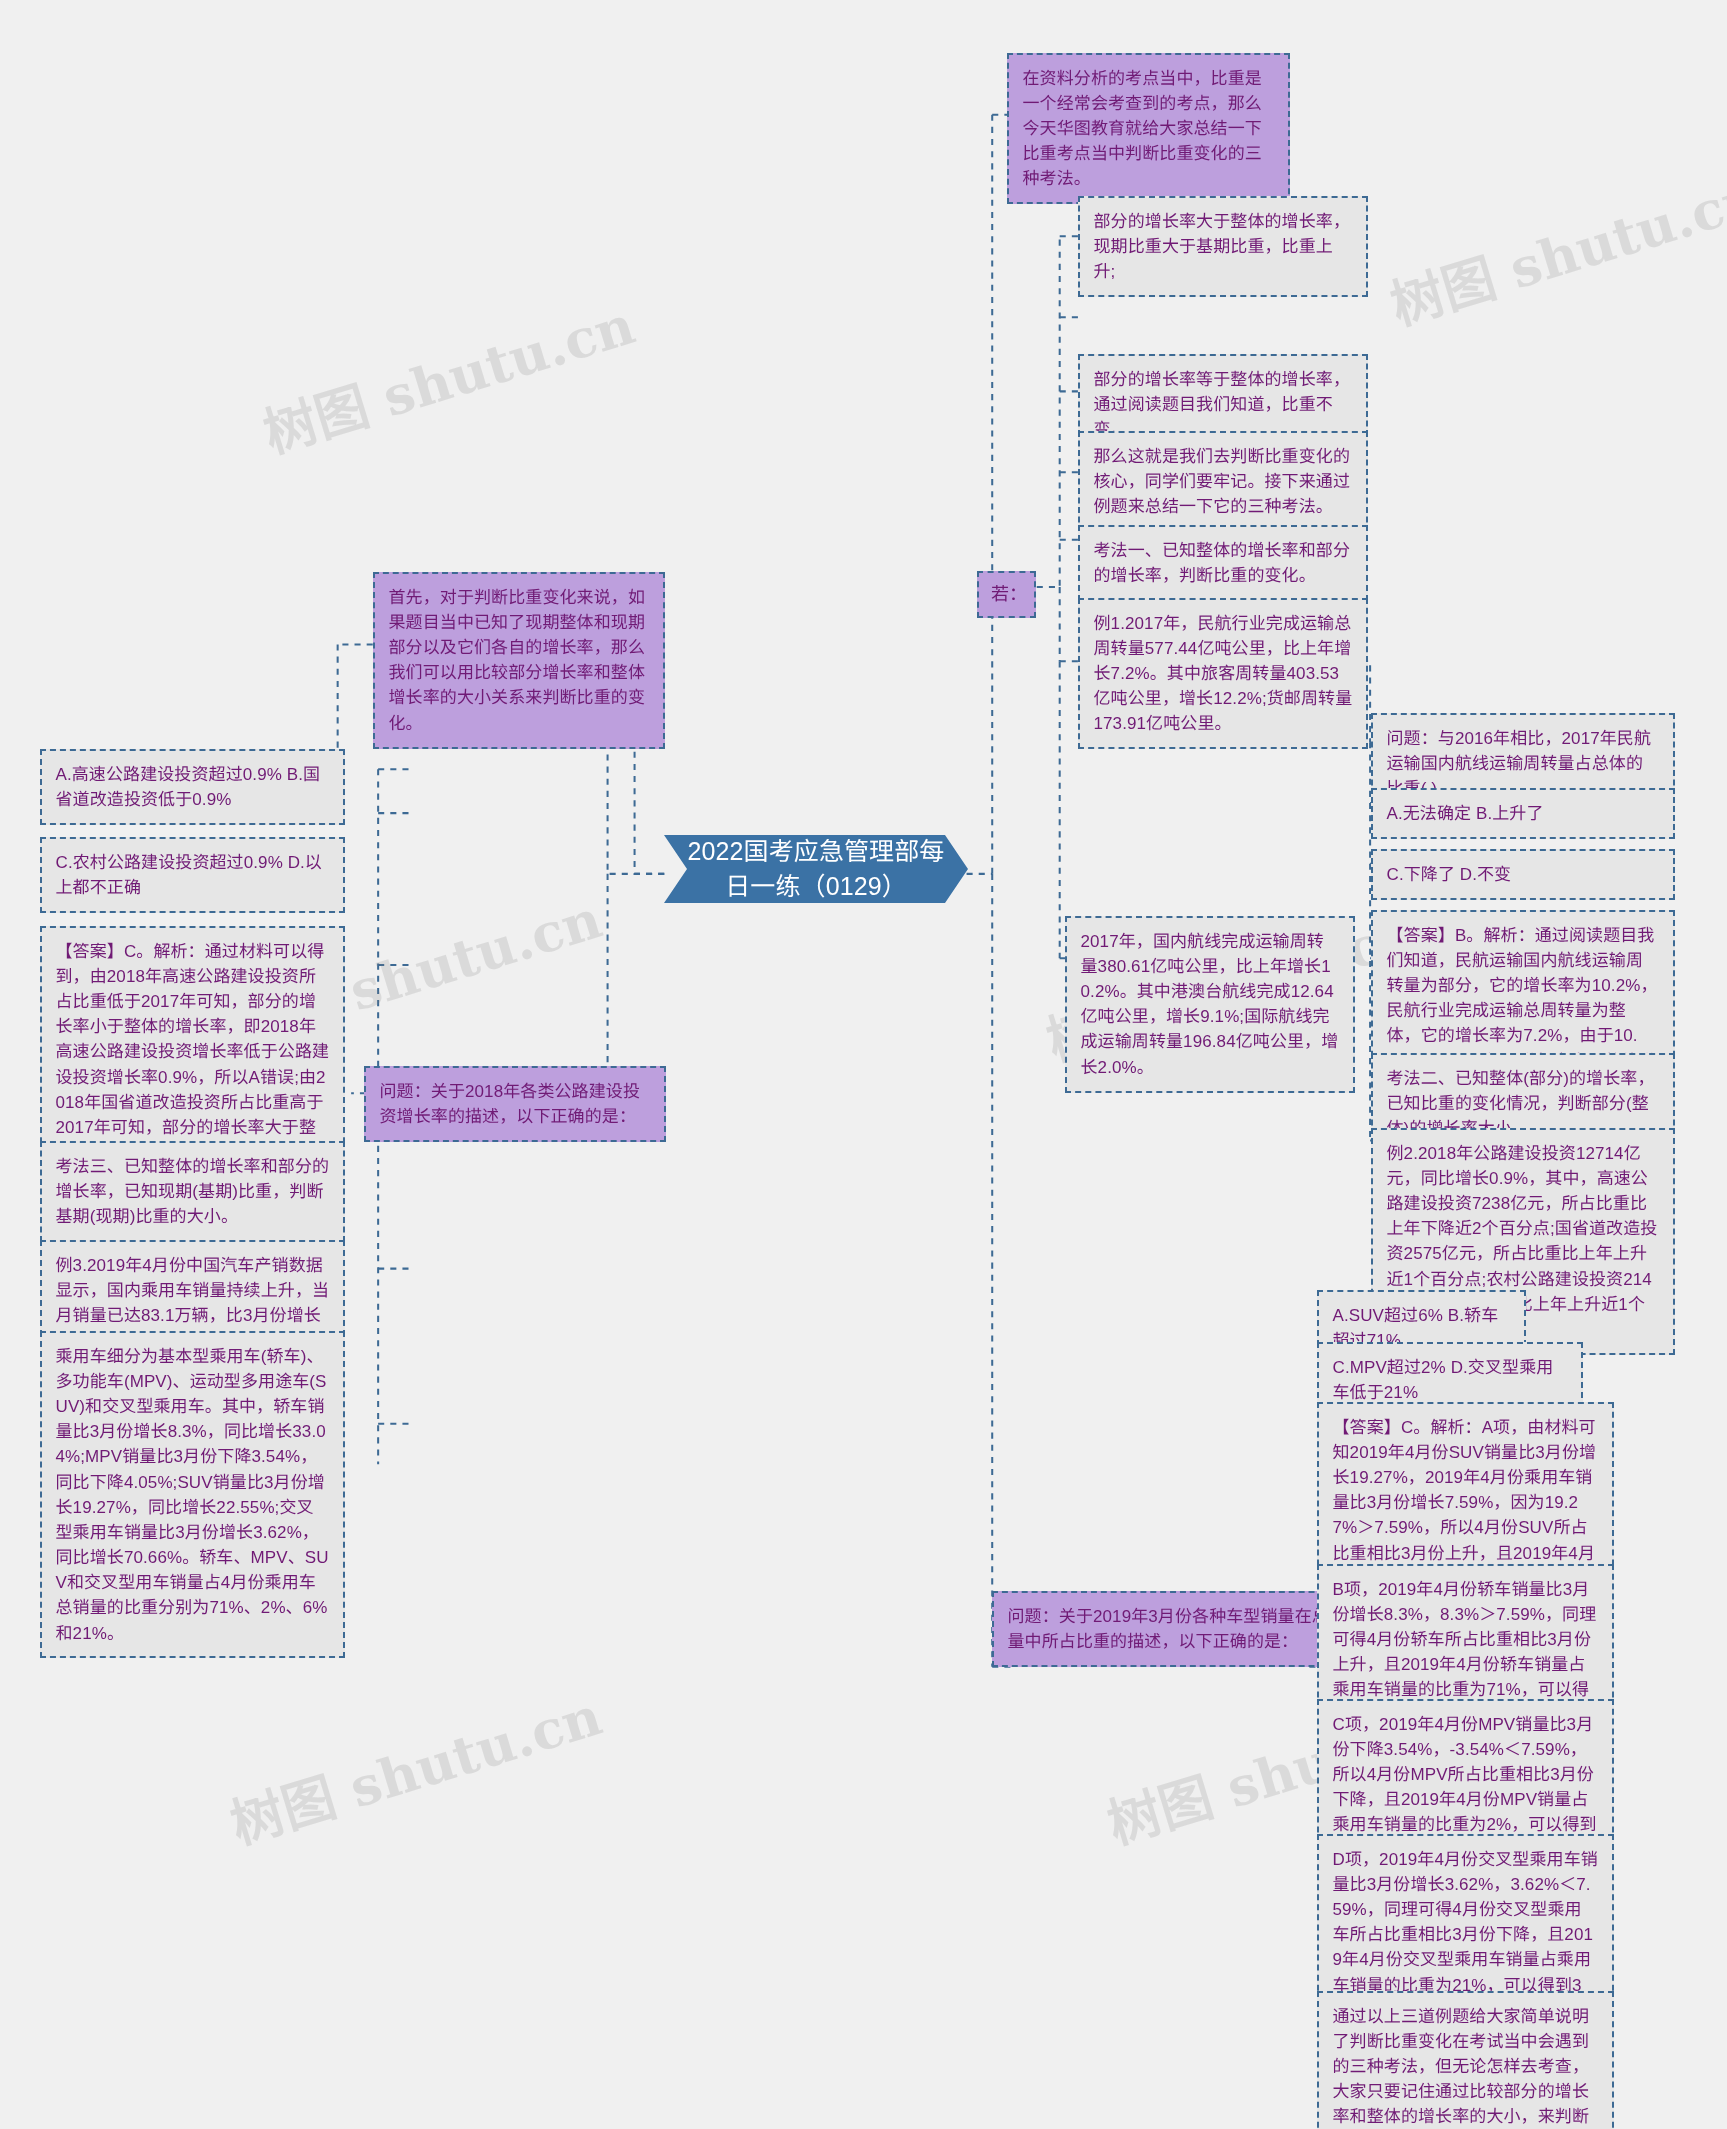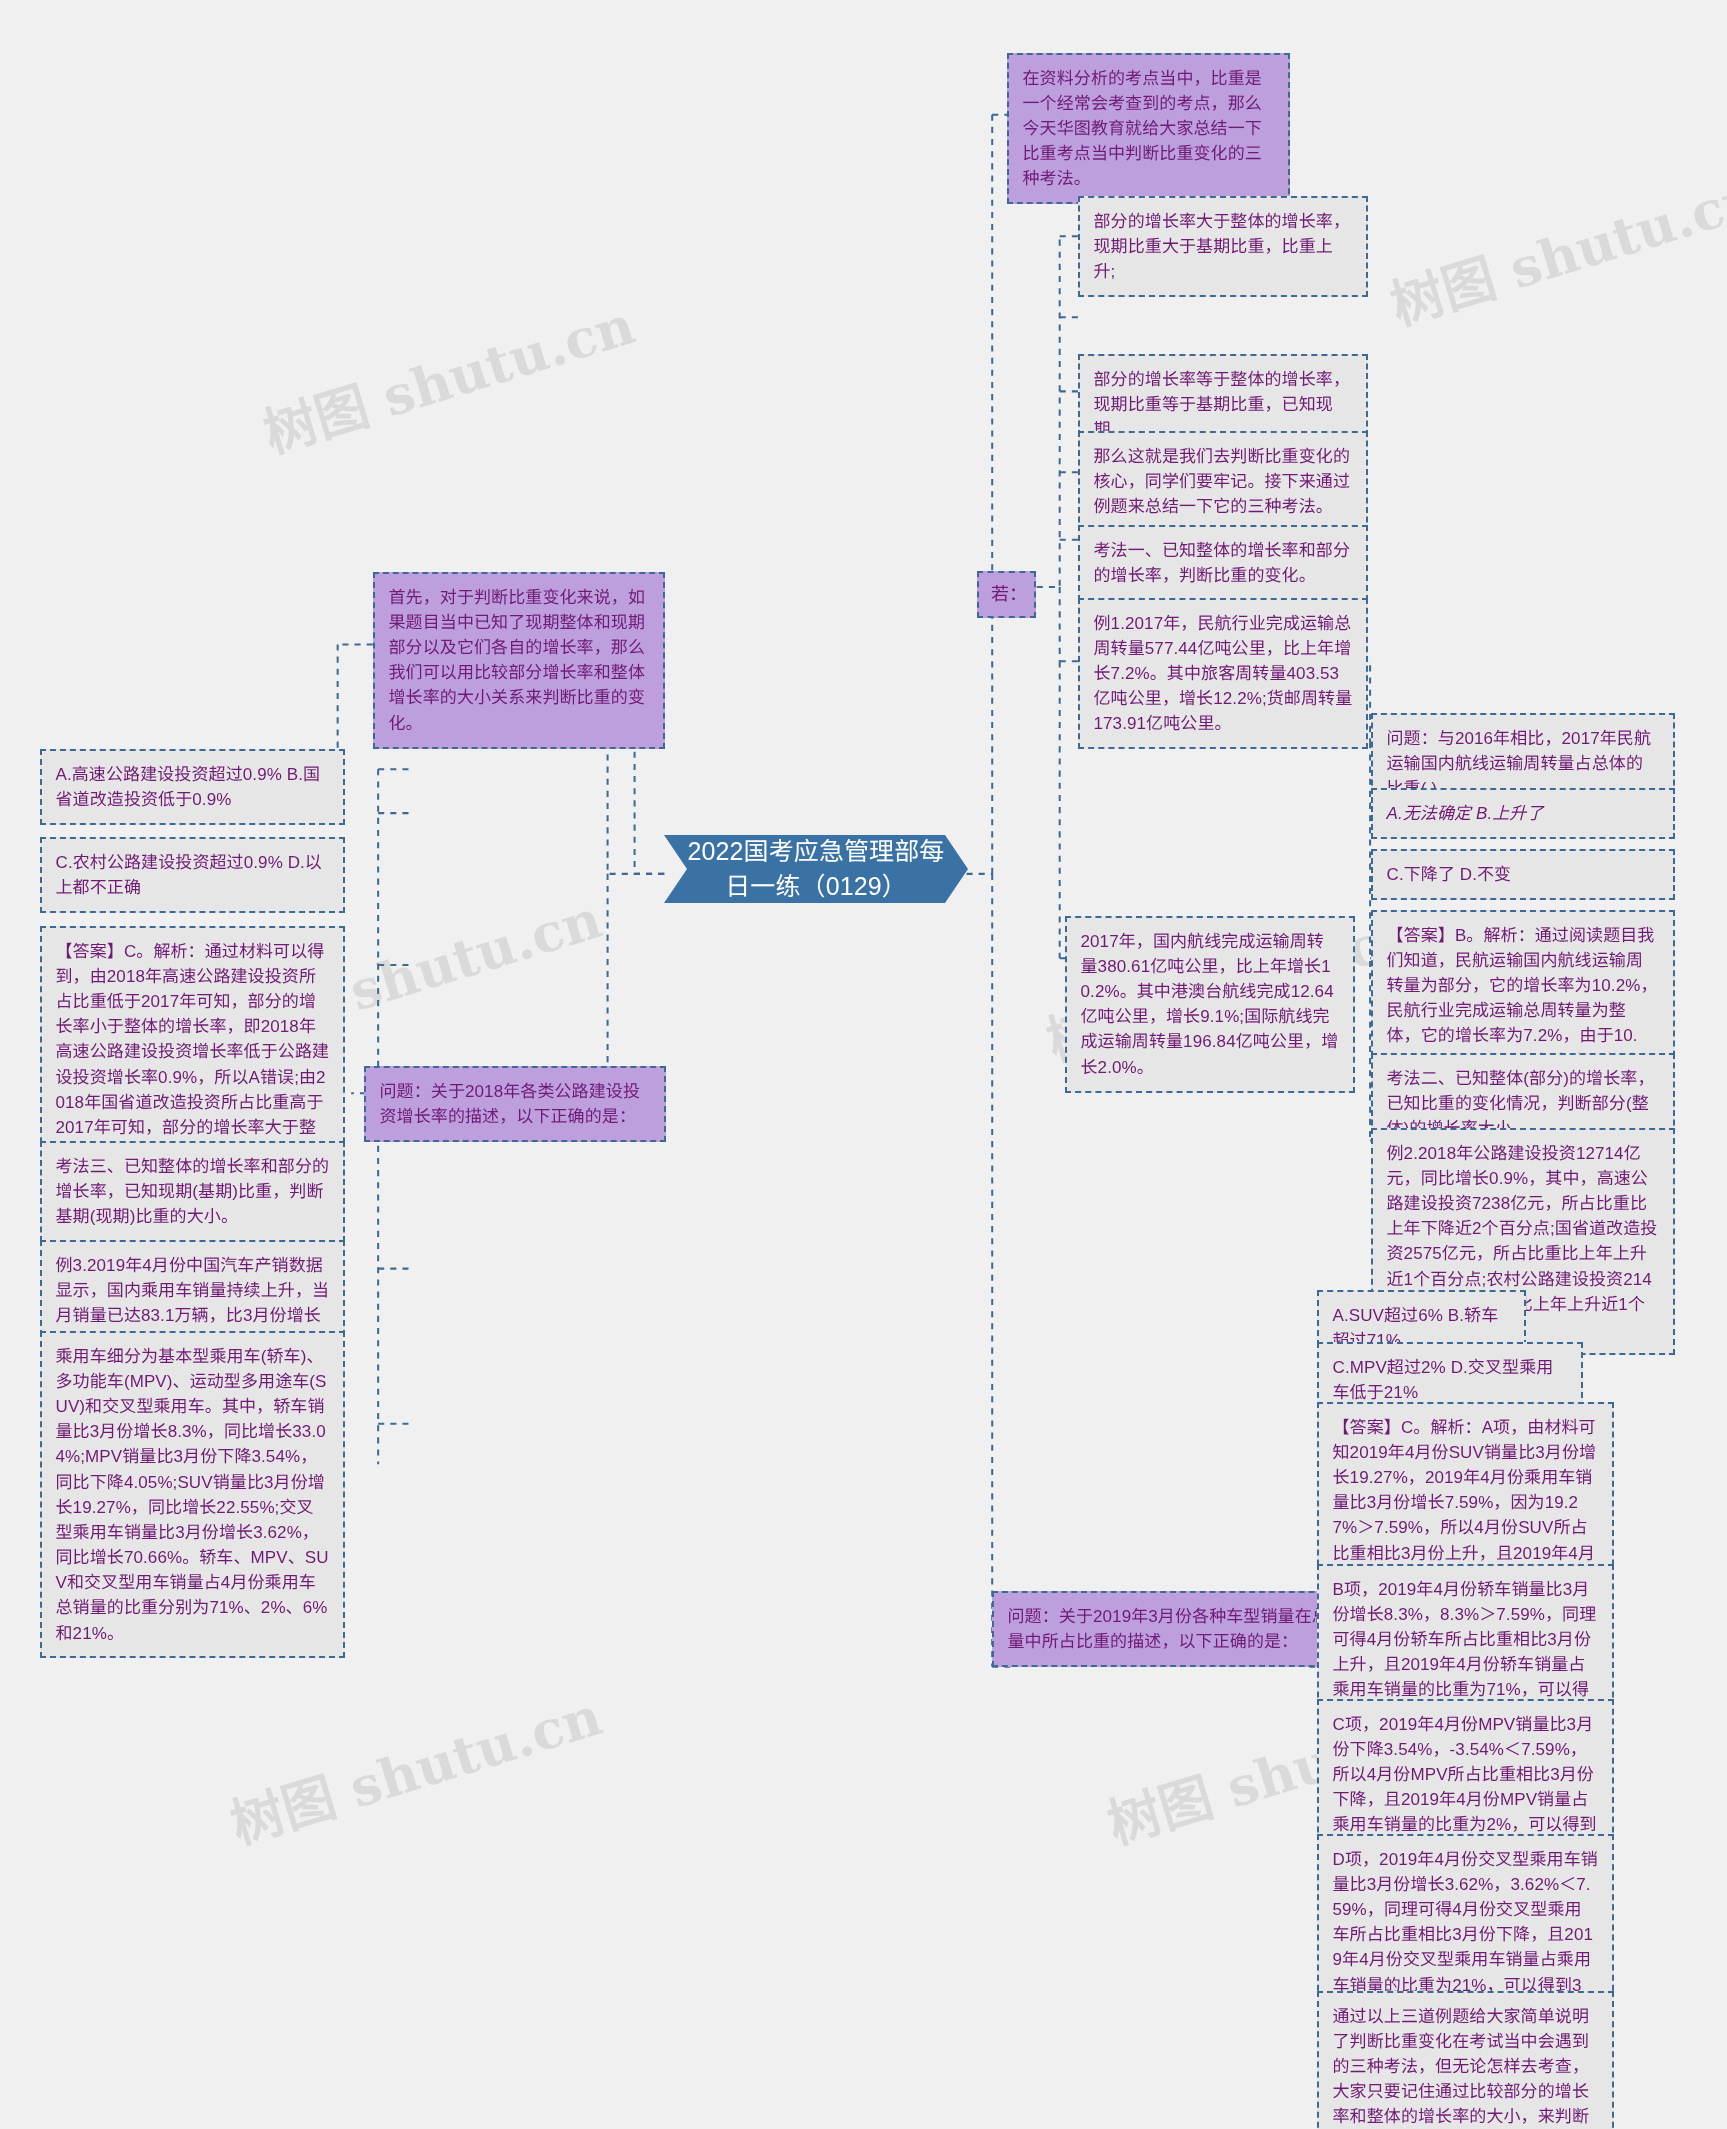"部分的增长率等于整体的增长率，现期比重等于基期比重，已知现期。" div.node { text: 现期比重等于基期比重，已知现期 -> 通过阅读题目我们知道，比重不变 }
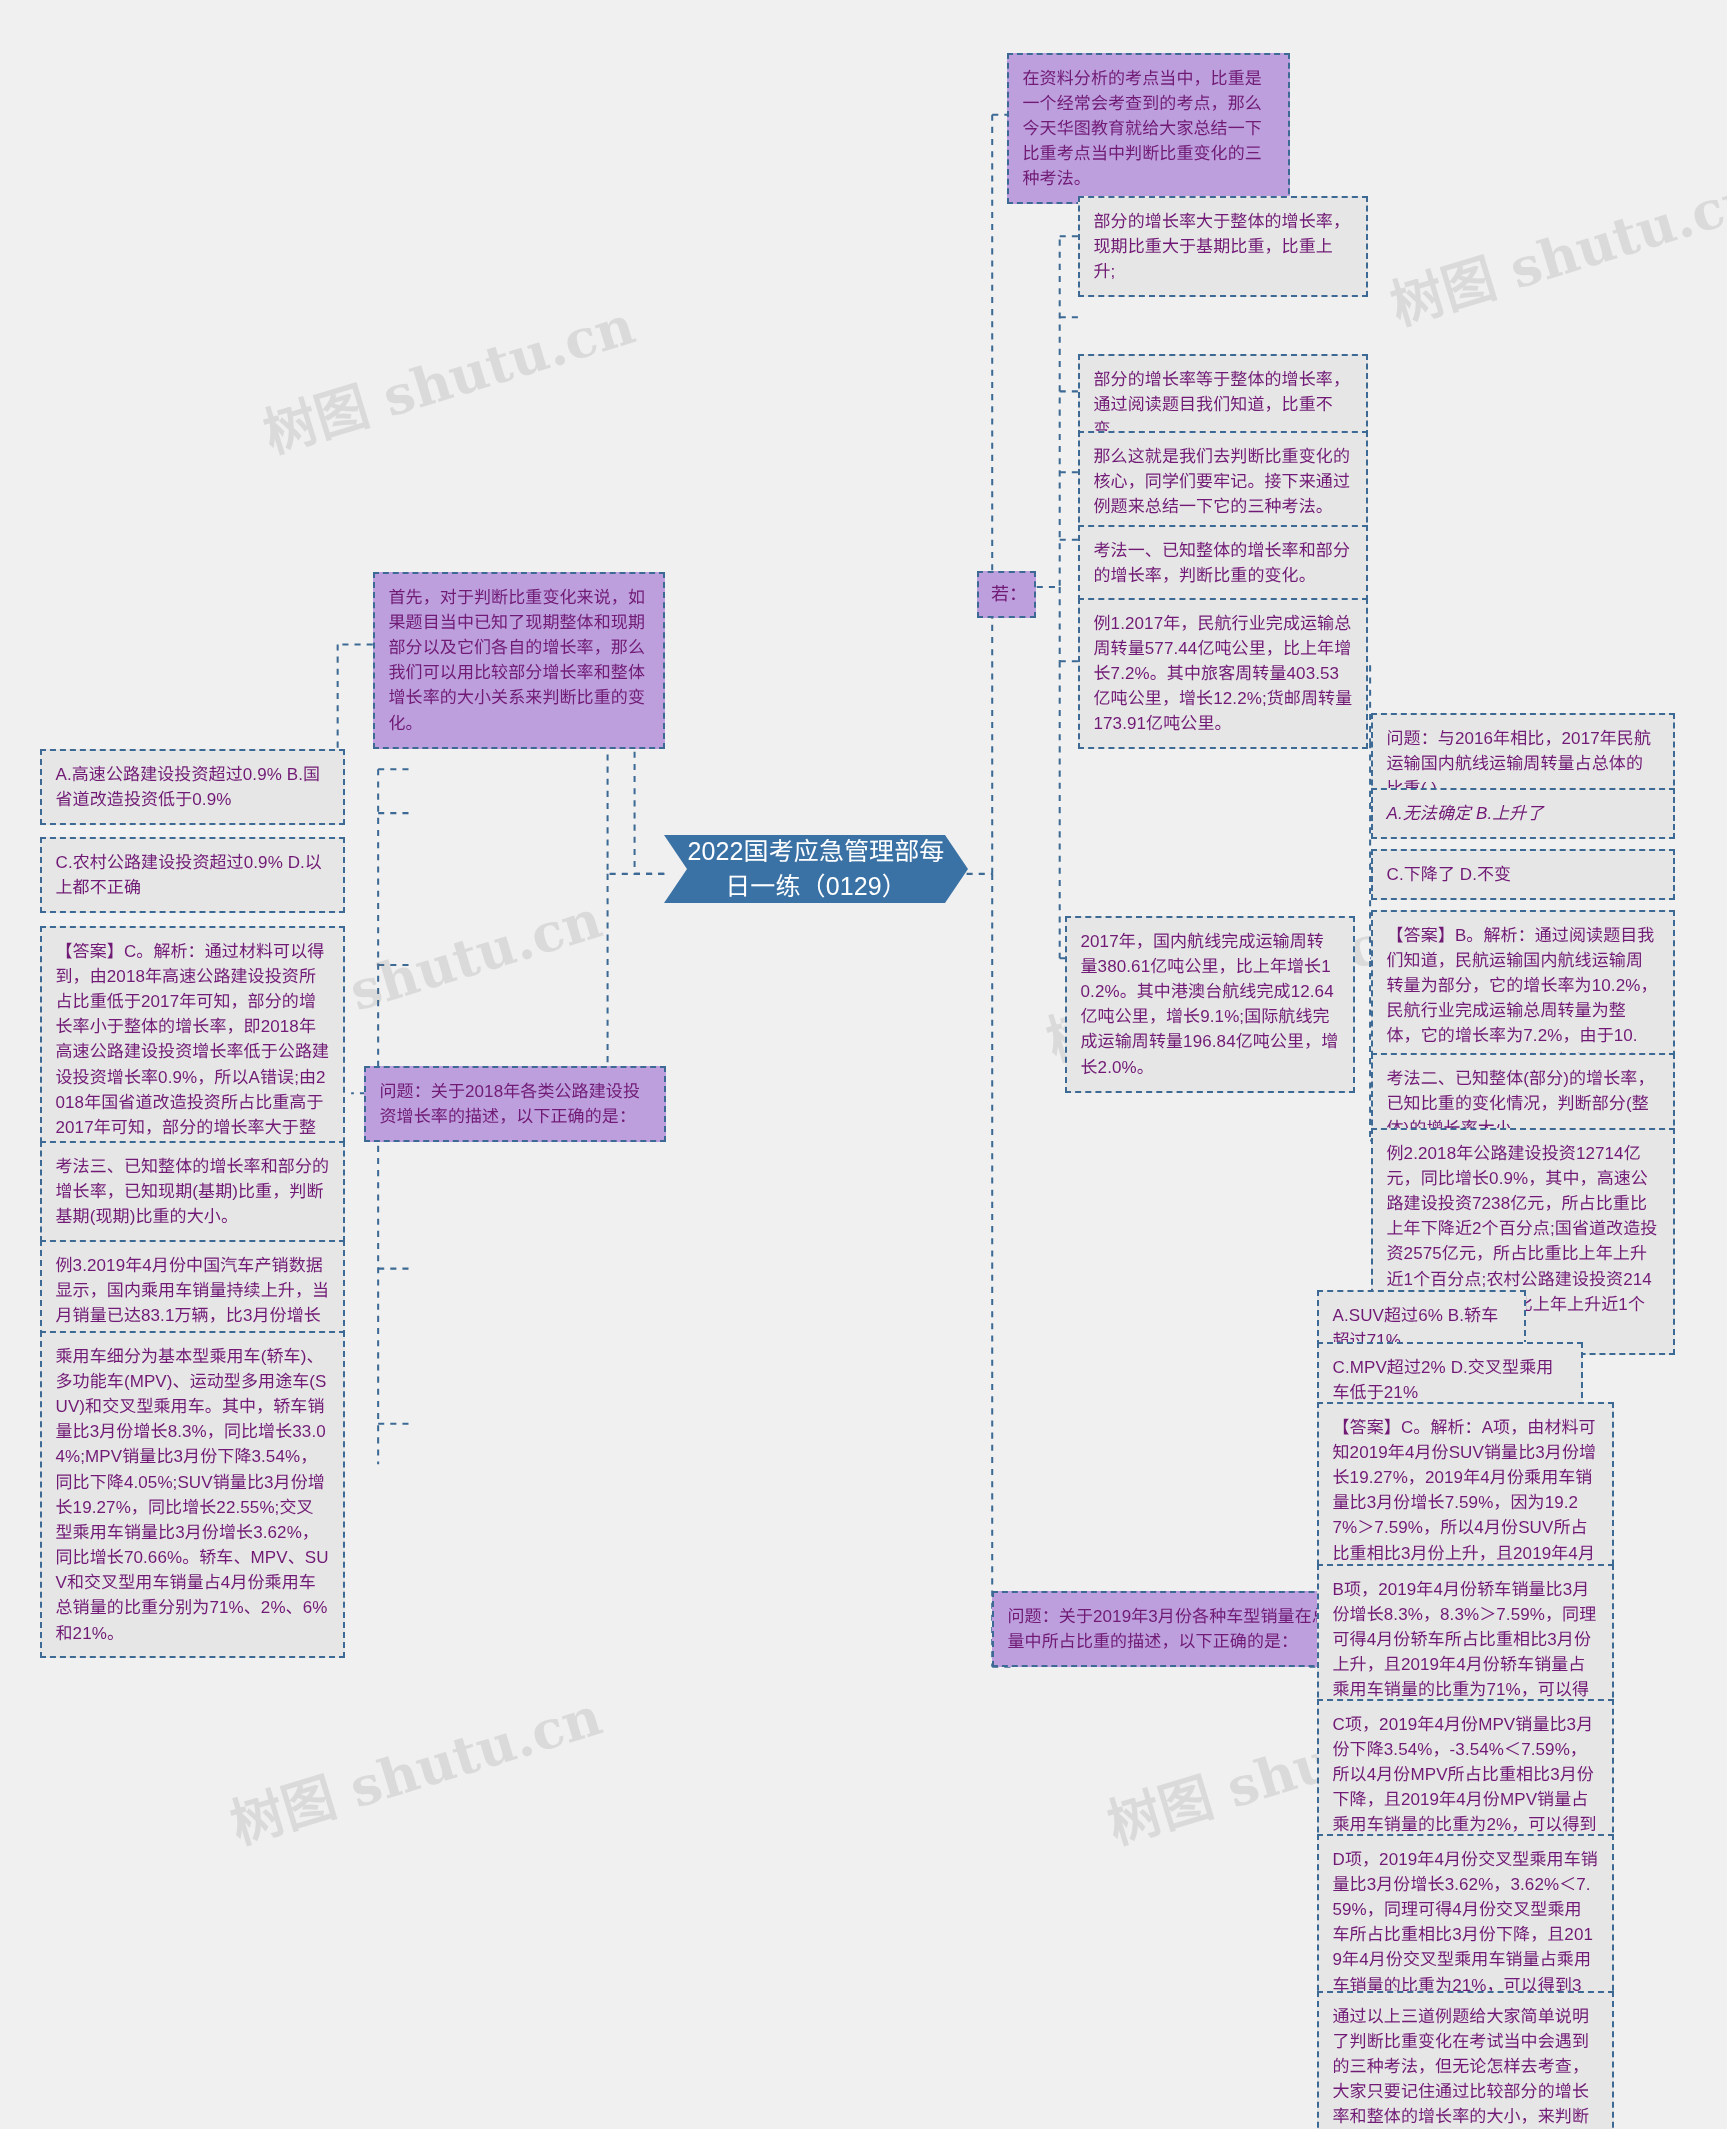"A.无法确定 B.上升了" div.node { font-style: italic -> none }
